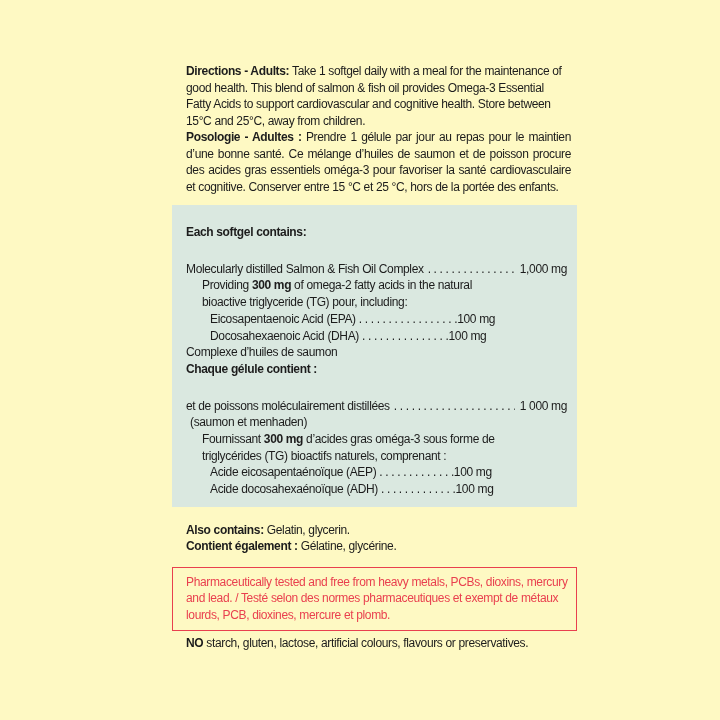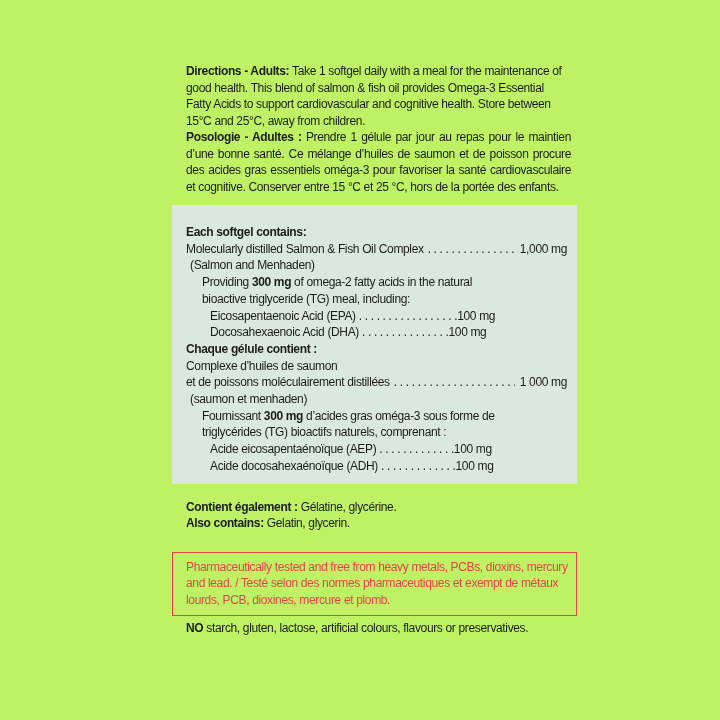"Directions - Adults: Take 1" .page { background: #bef264 -> #fef9c3 }
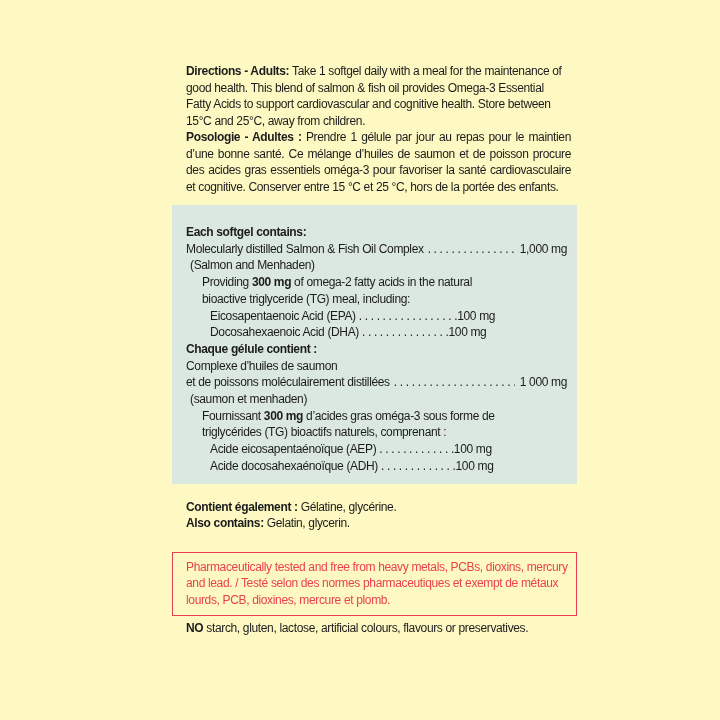"Molecularly distilled Salmon & Fish" .dotrow { margin-top: none -> 20px }
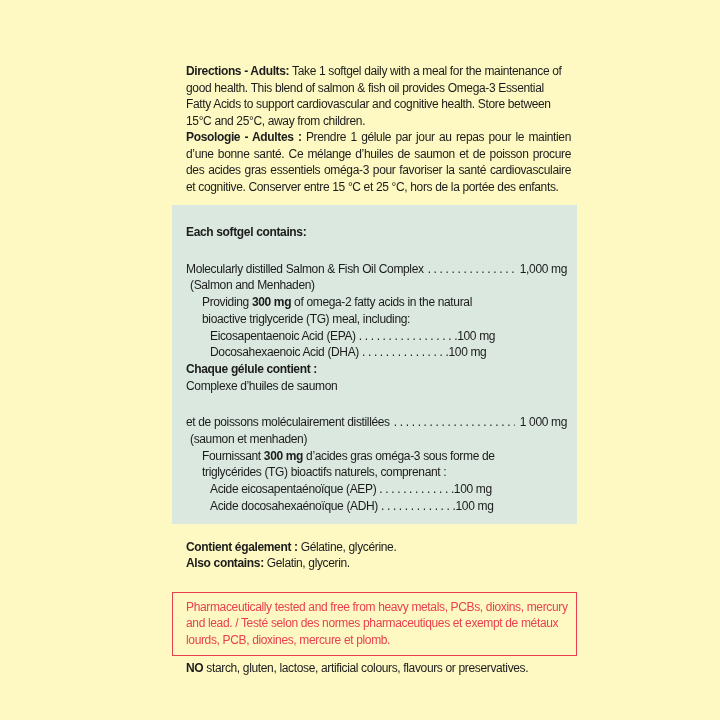"(Salmon and Menhaden)" div.line { html: <div>(Salmon and Menhaden)</div> -> none }
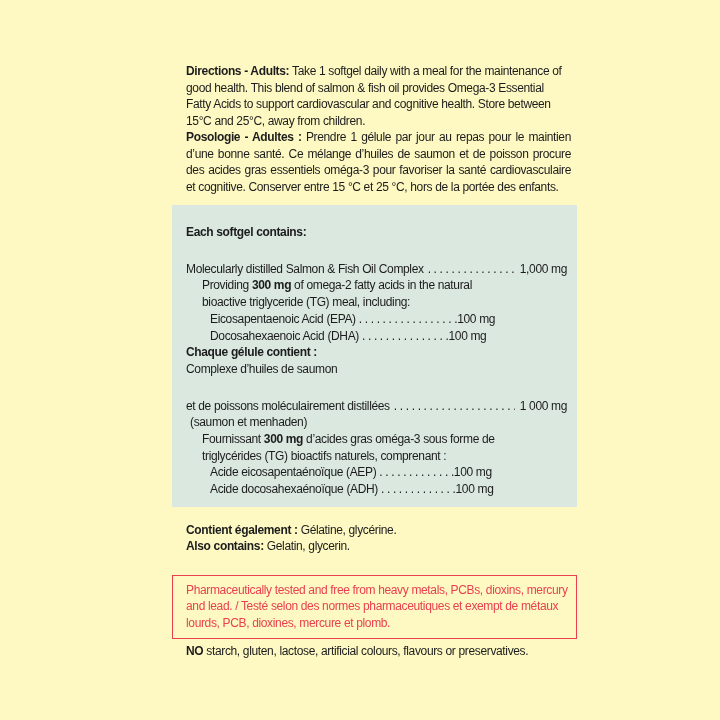"bioactive triglyceride (TG) meal," div.line { text: meal -> pour }
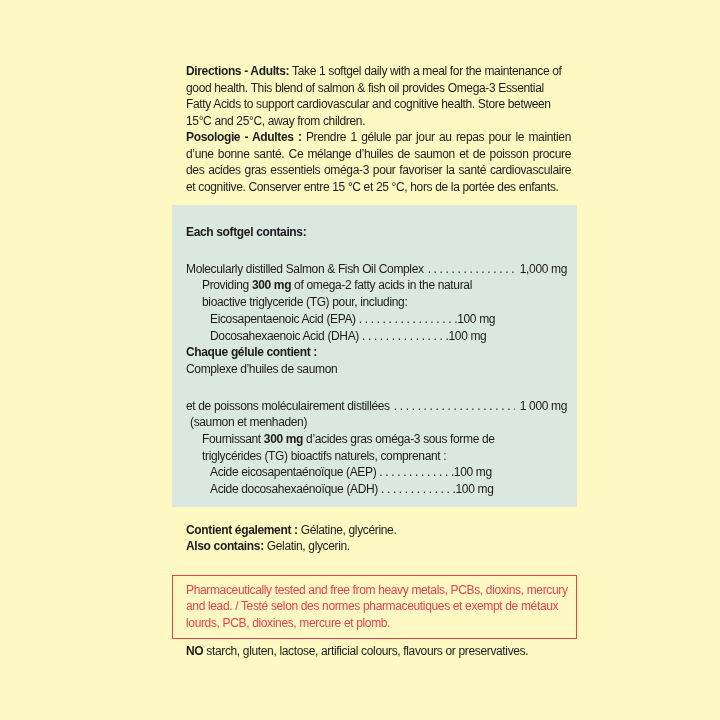"Chaque gélule contient :" div.line { order: before "Complexe d’huiles de saumon" -> after "Complexe d’huiles de saumon" }
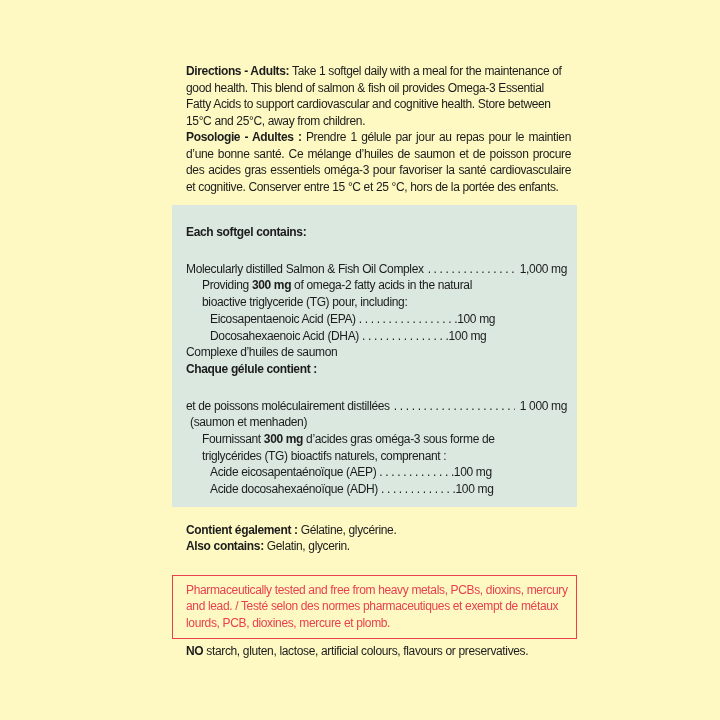"Contient également : Gélatine," p.para { order: before "Also contains: Gelatin, glycerin." -> after "Also contains: Gelatin, glycerin." }
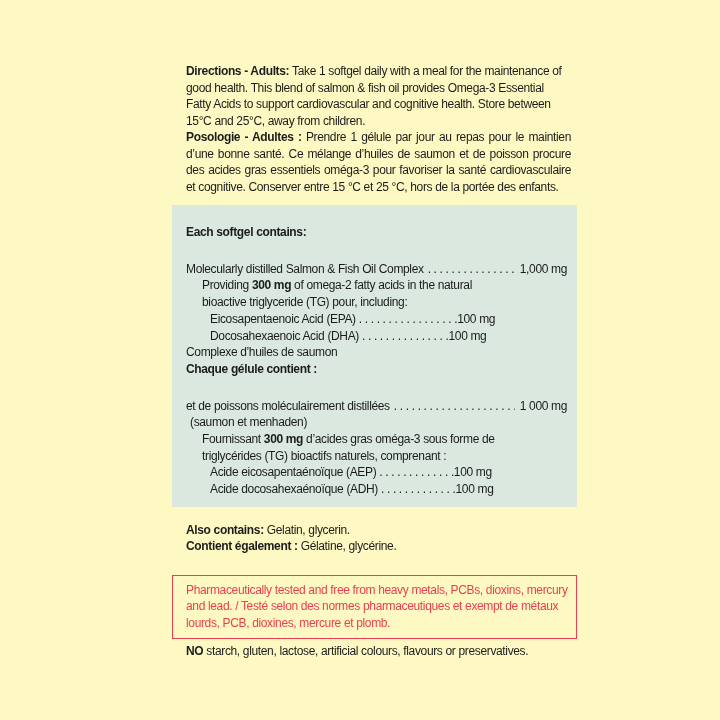"Pharmaceutically tested and free from" .warnbox { margin-top: 20px -> 12px }
